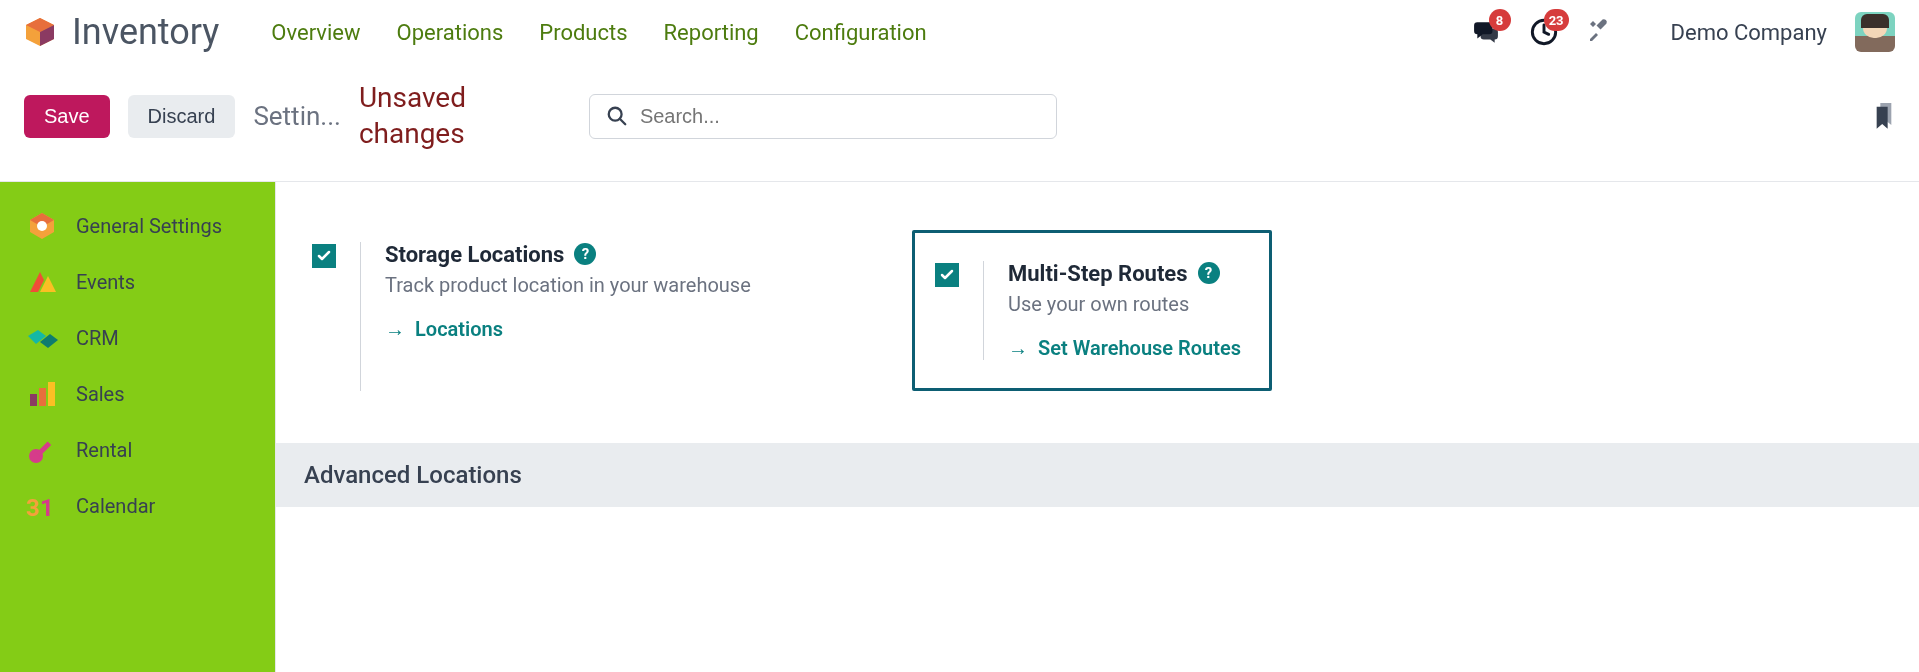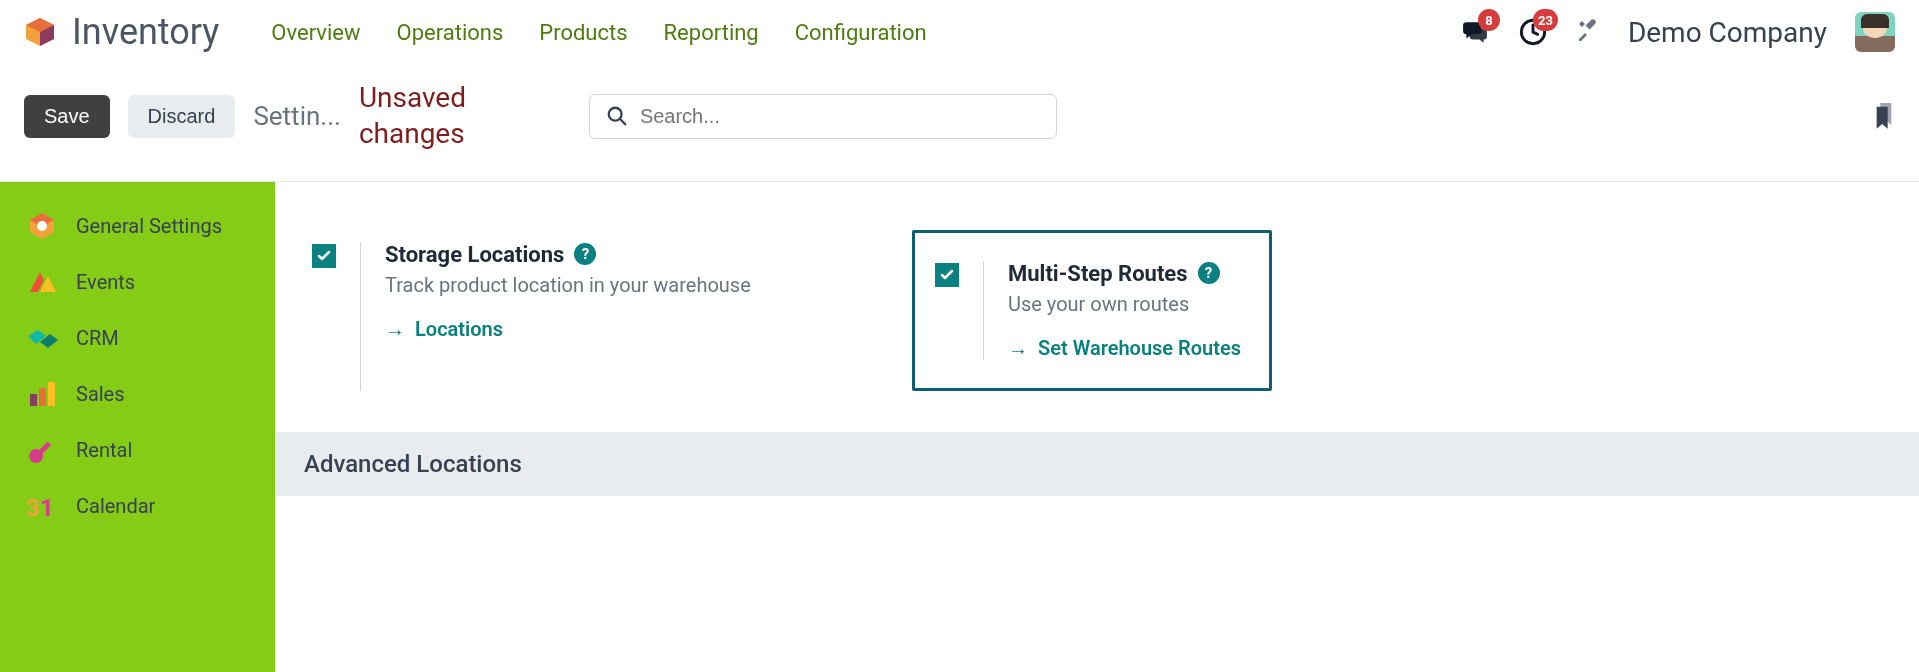"Demo Company" .company-name { font-size: 28px -> 22px; margin-left: none -> 32px }
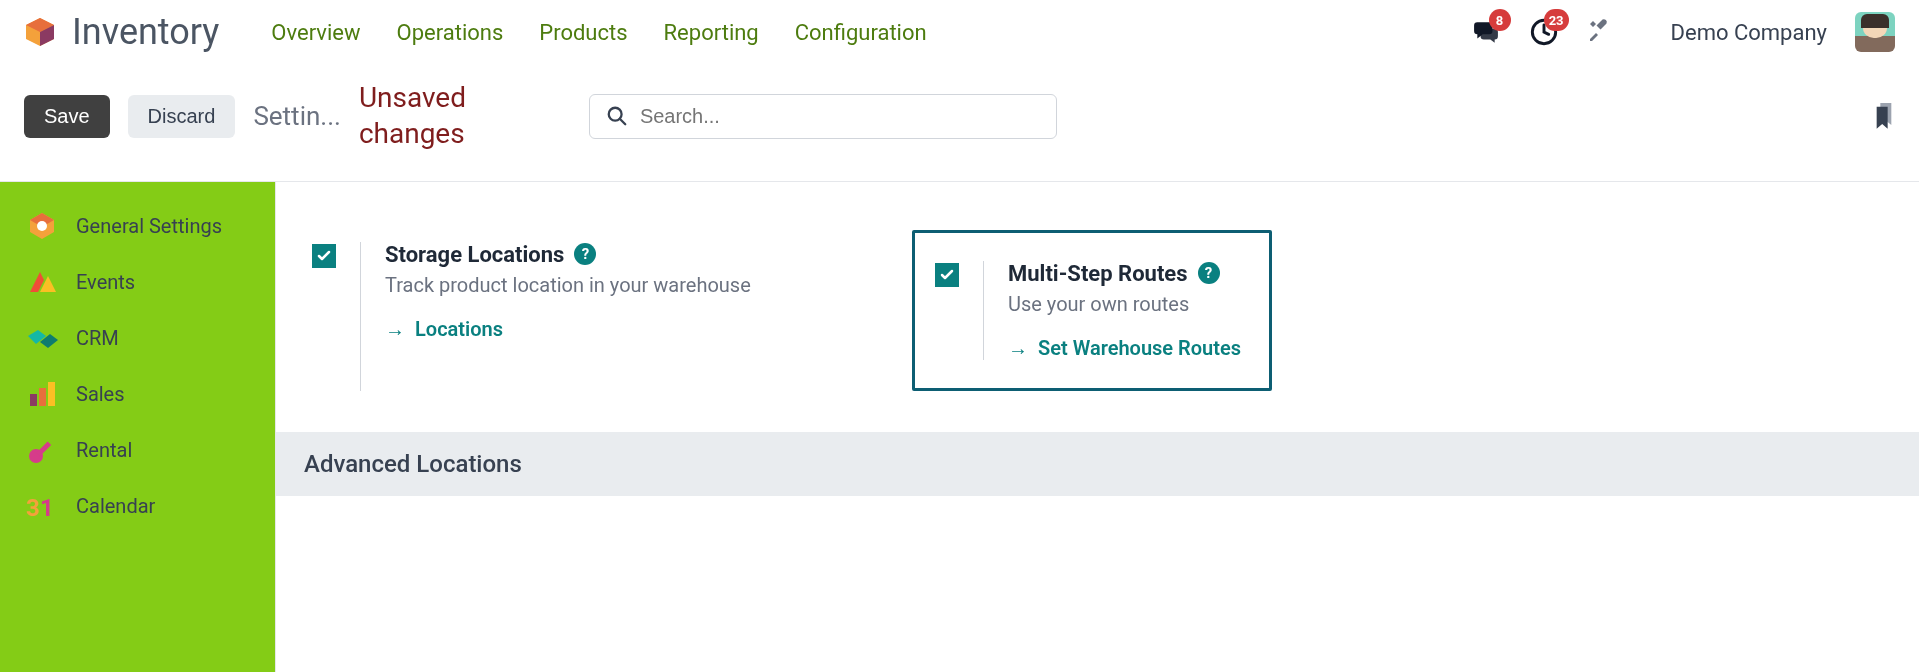"Save" .btn-primary { background: #404040 -> #be185d }
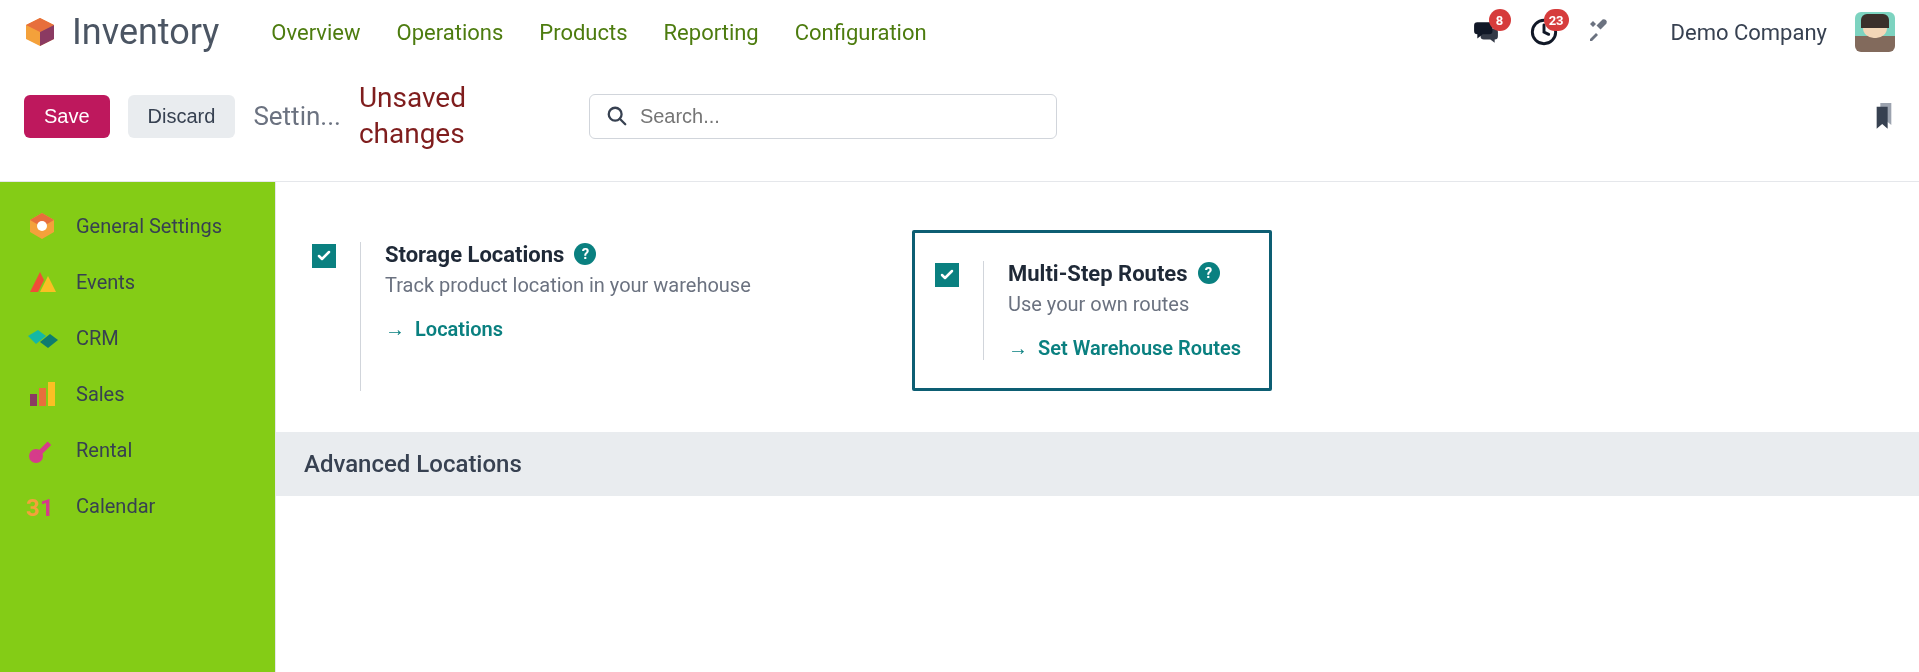"Storage Locations" .settings-row { padding: 32px 36px 41px -> 32px 36px 52px }
